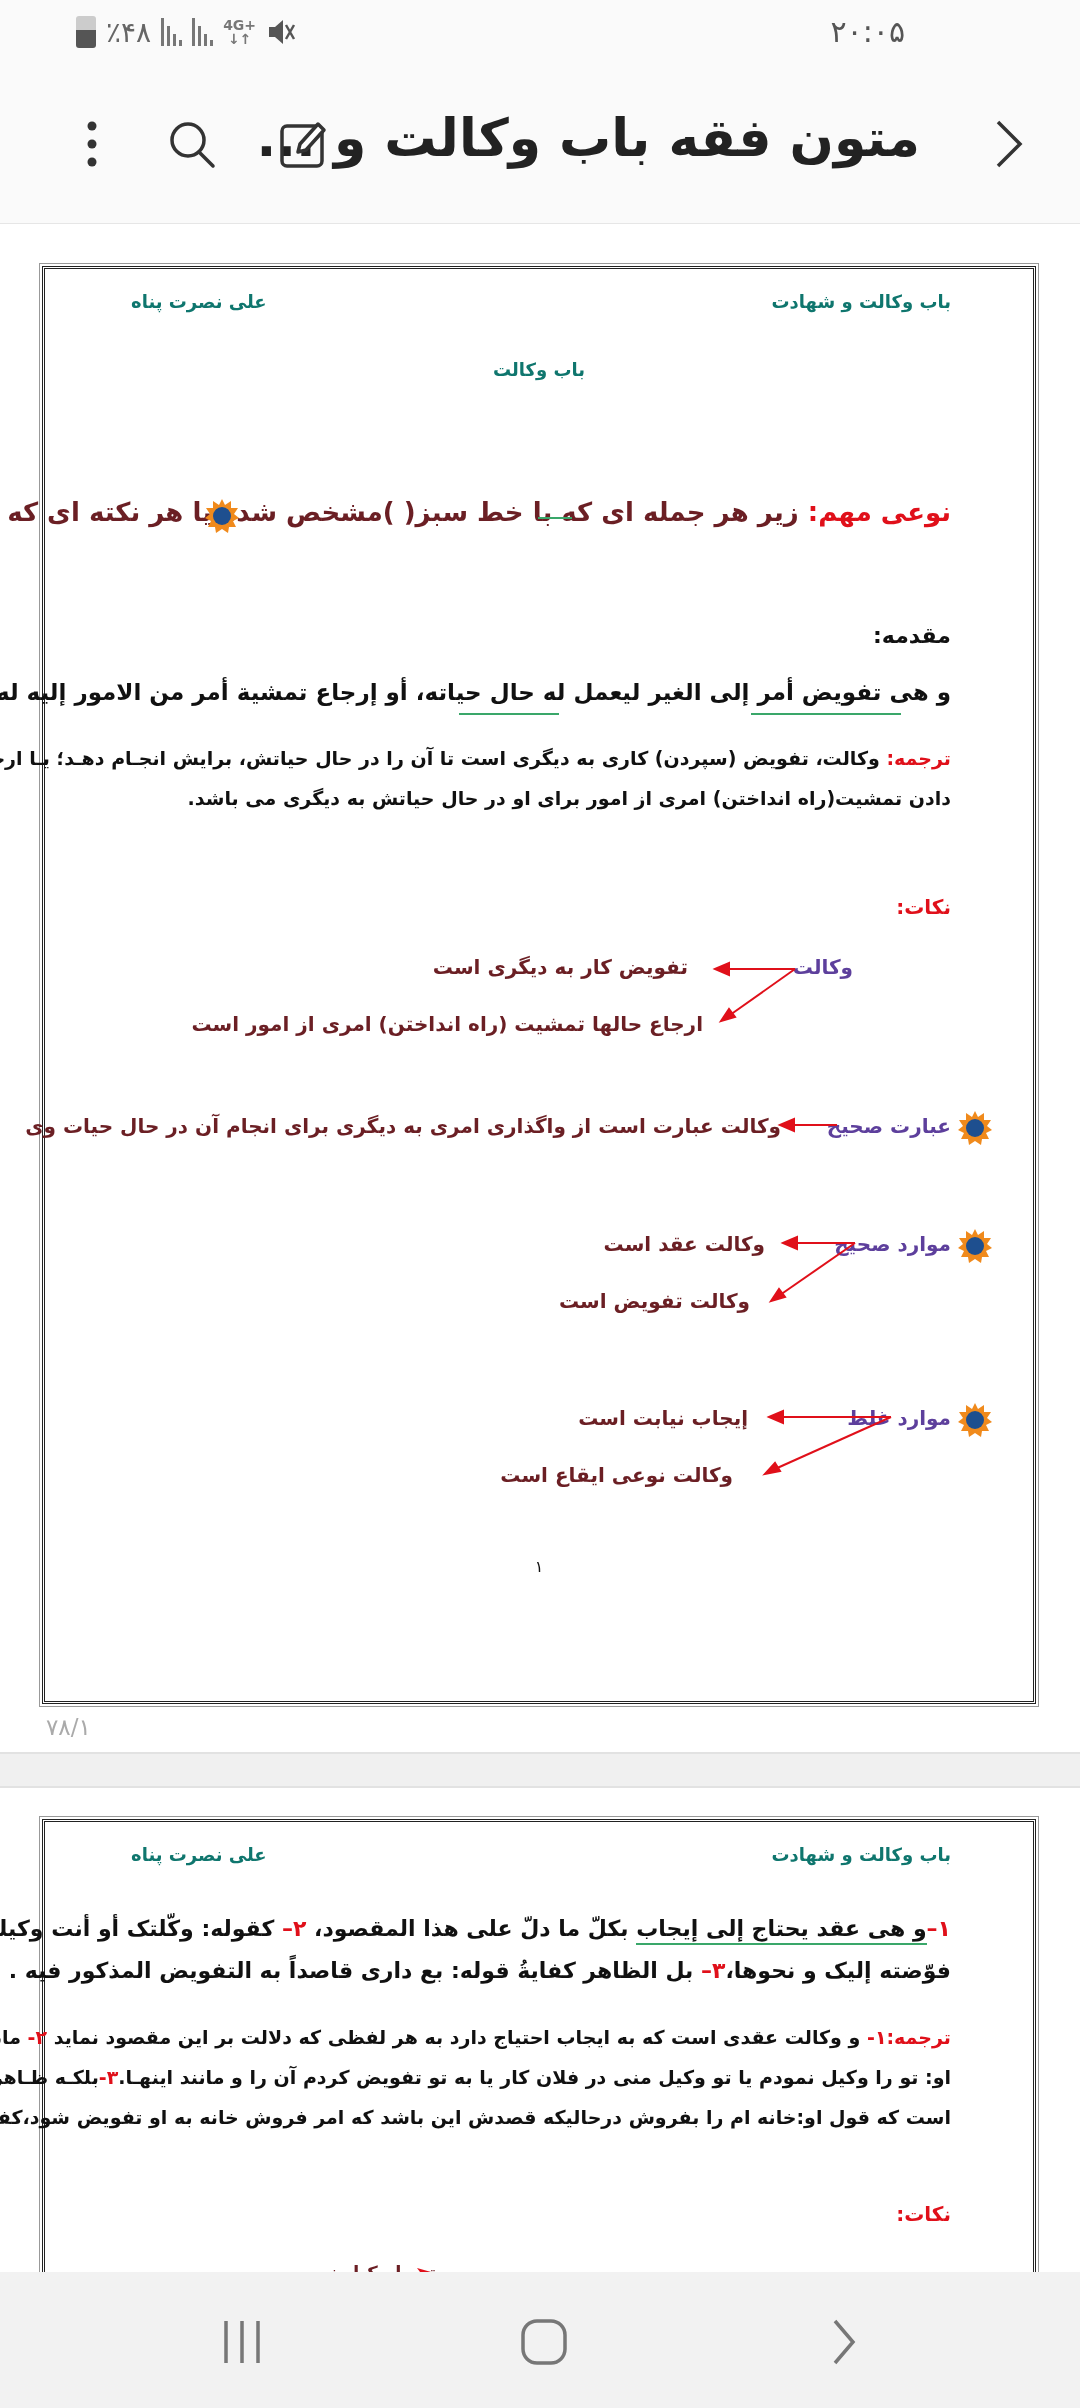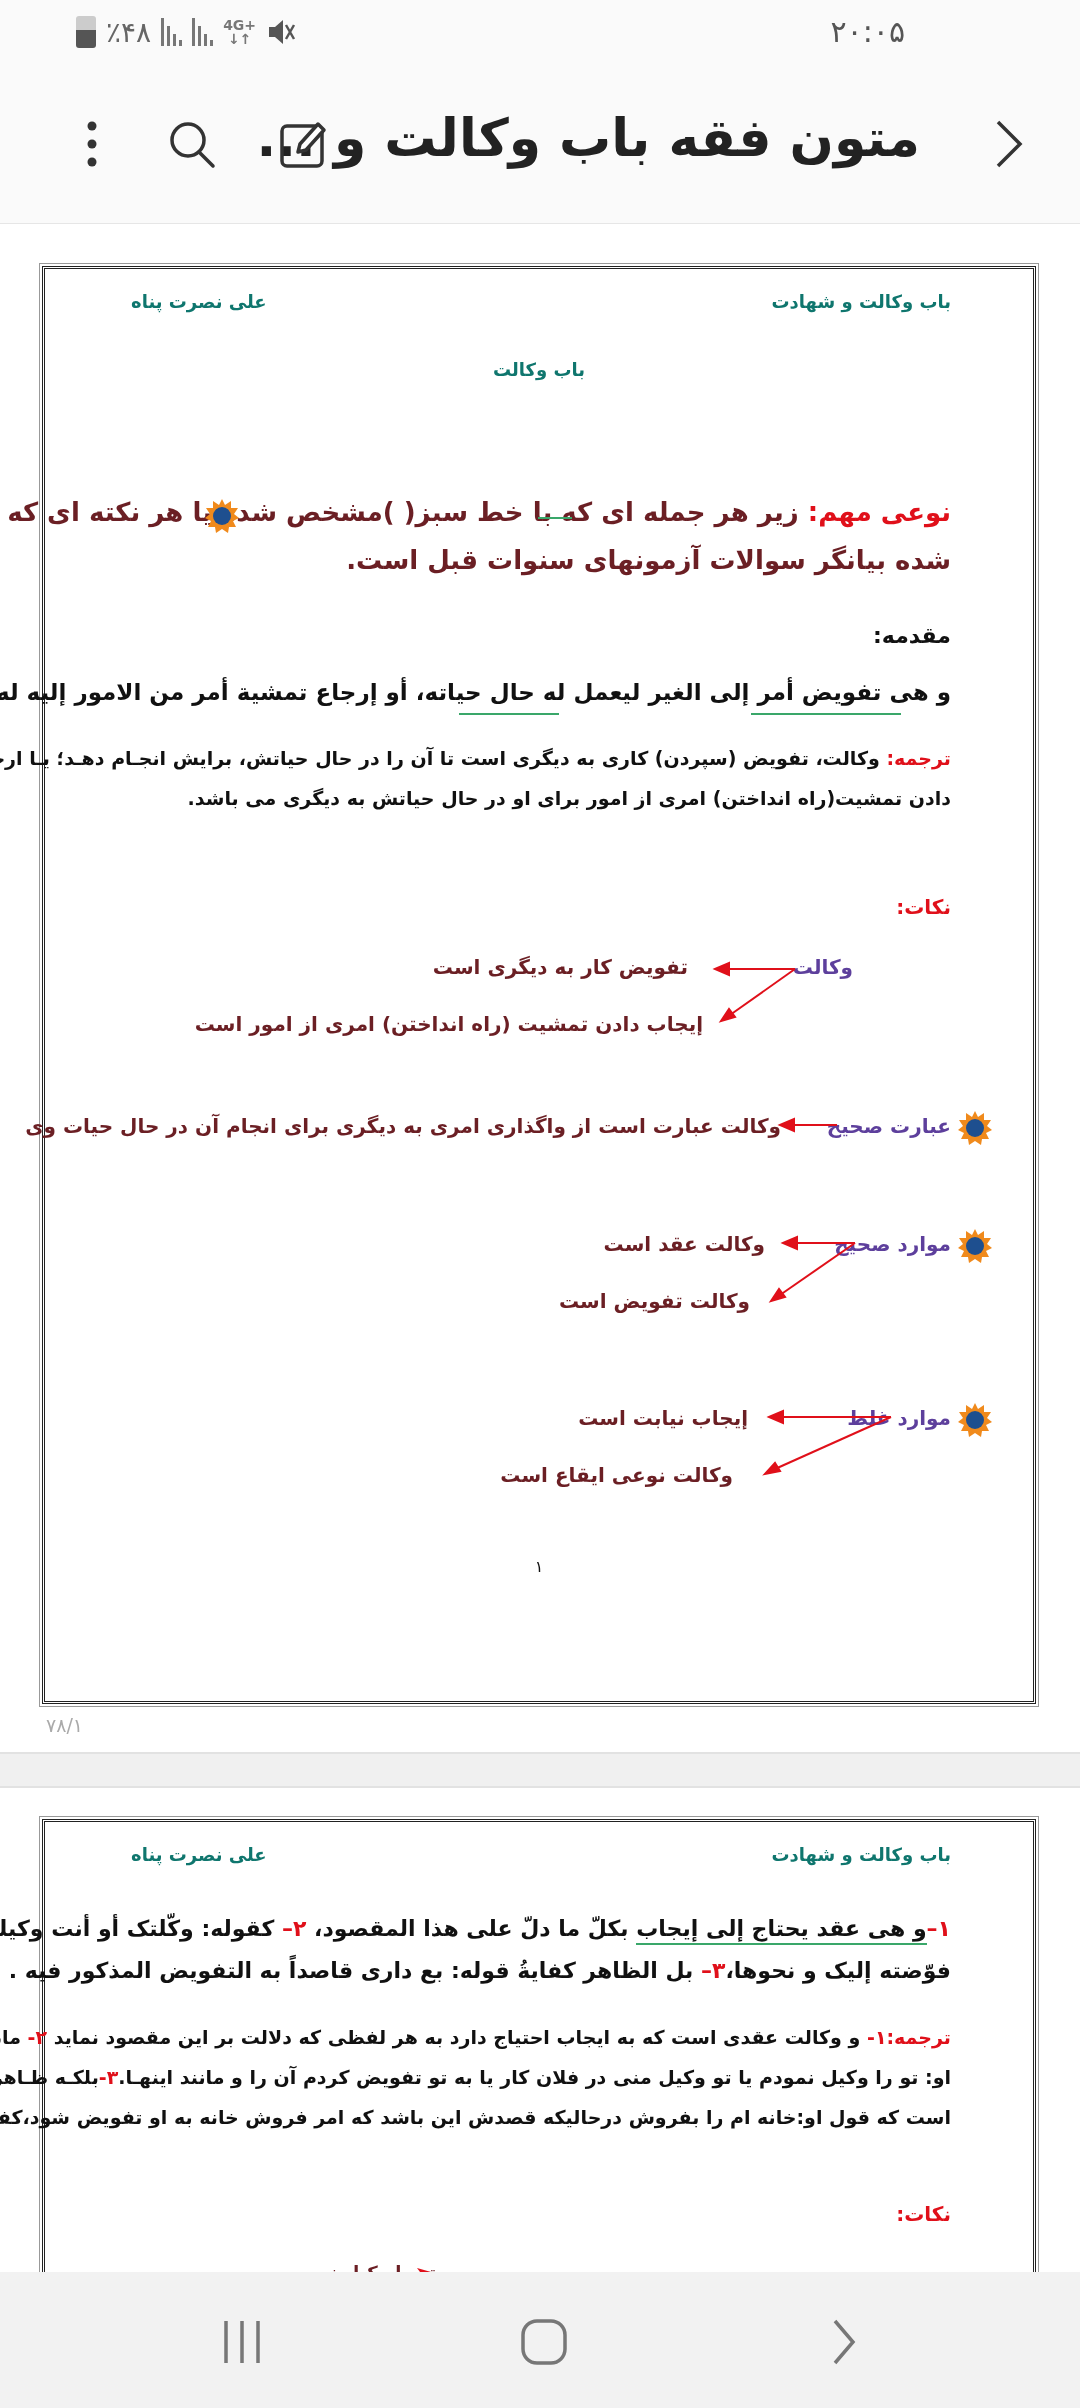"شده بیانگر سوالات آزمونهای سنوات" div.txt { html: <div>شده بیانگر سوالات آزمونهای سنوات قبل است.</div> -> none }
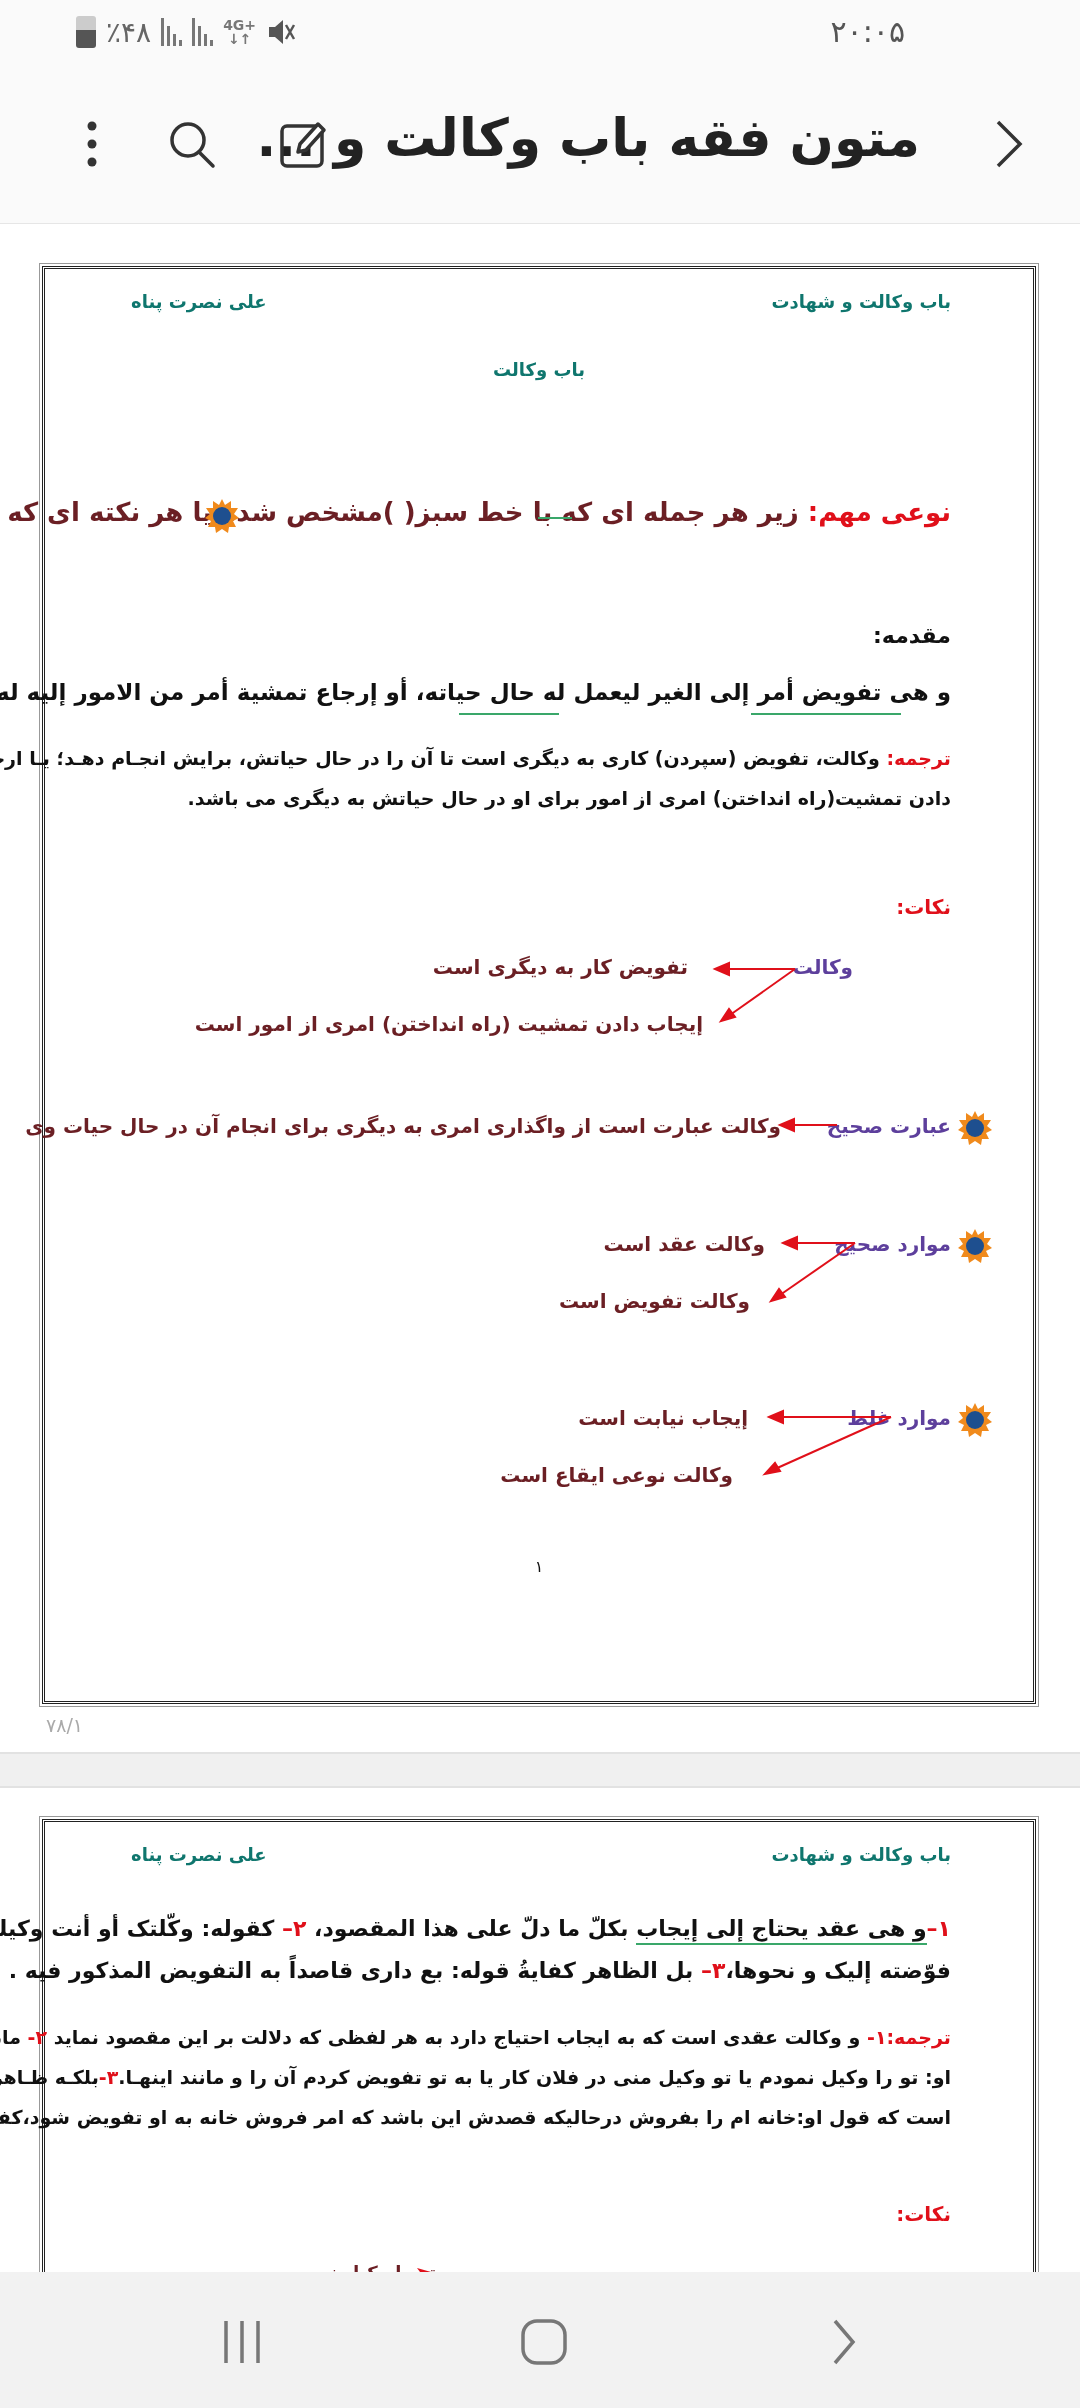"إیجاب دادن تمشیت (راه انداختن)" div.txt { text: إیجاب دادن -> ارجاع حالها }
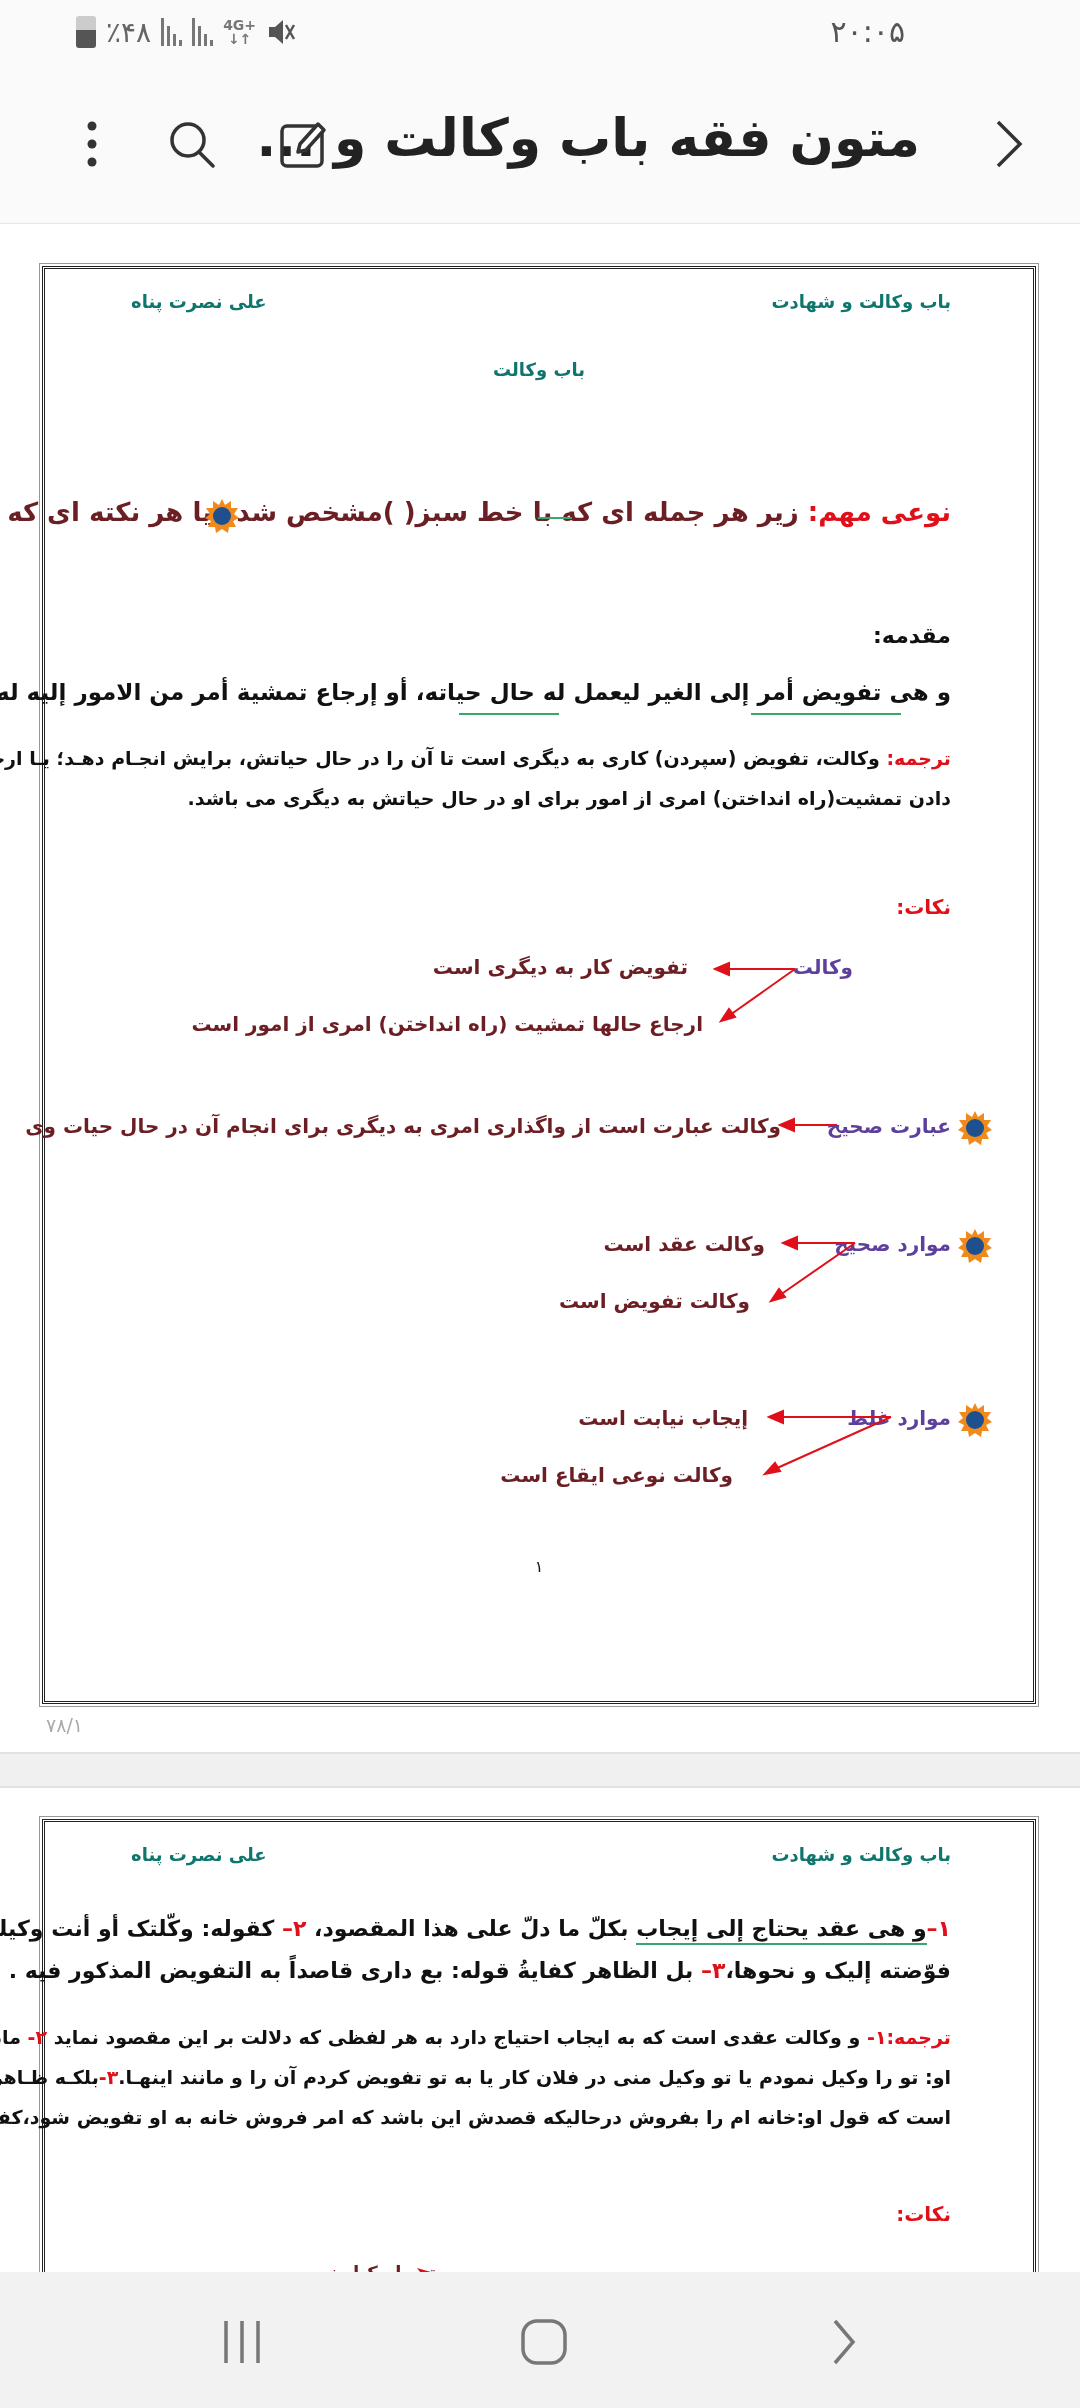"۷۸/۱" .page-counter { font-size: 19px -> 23px }
